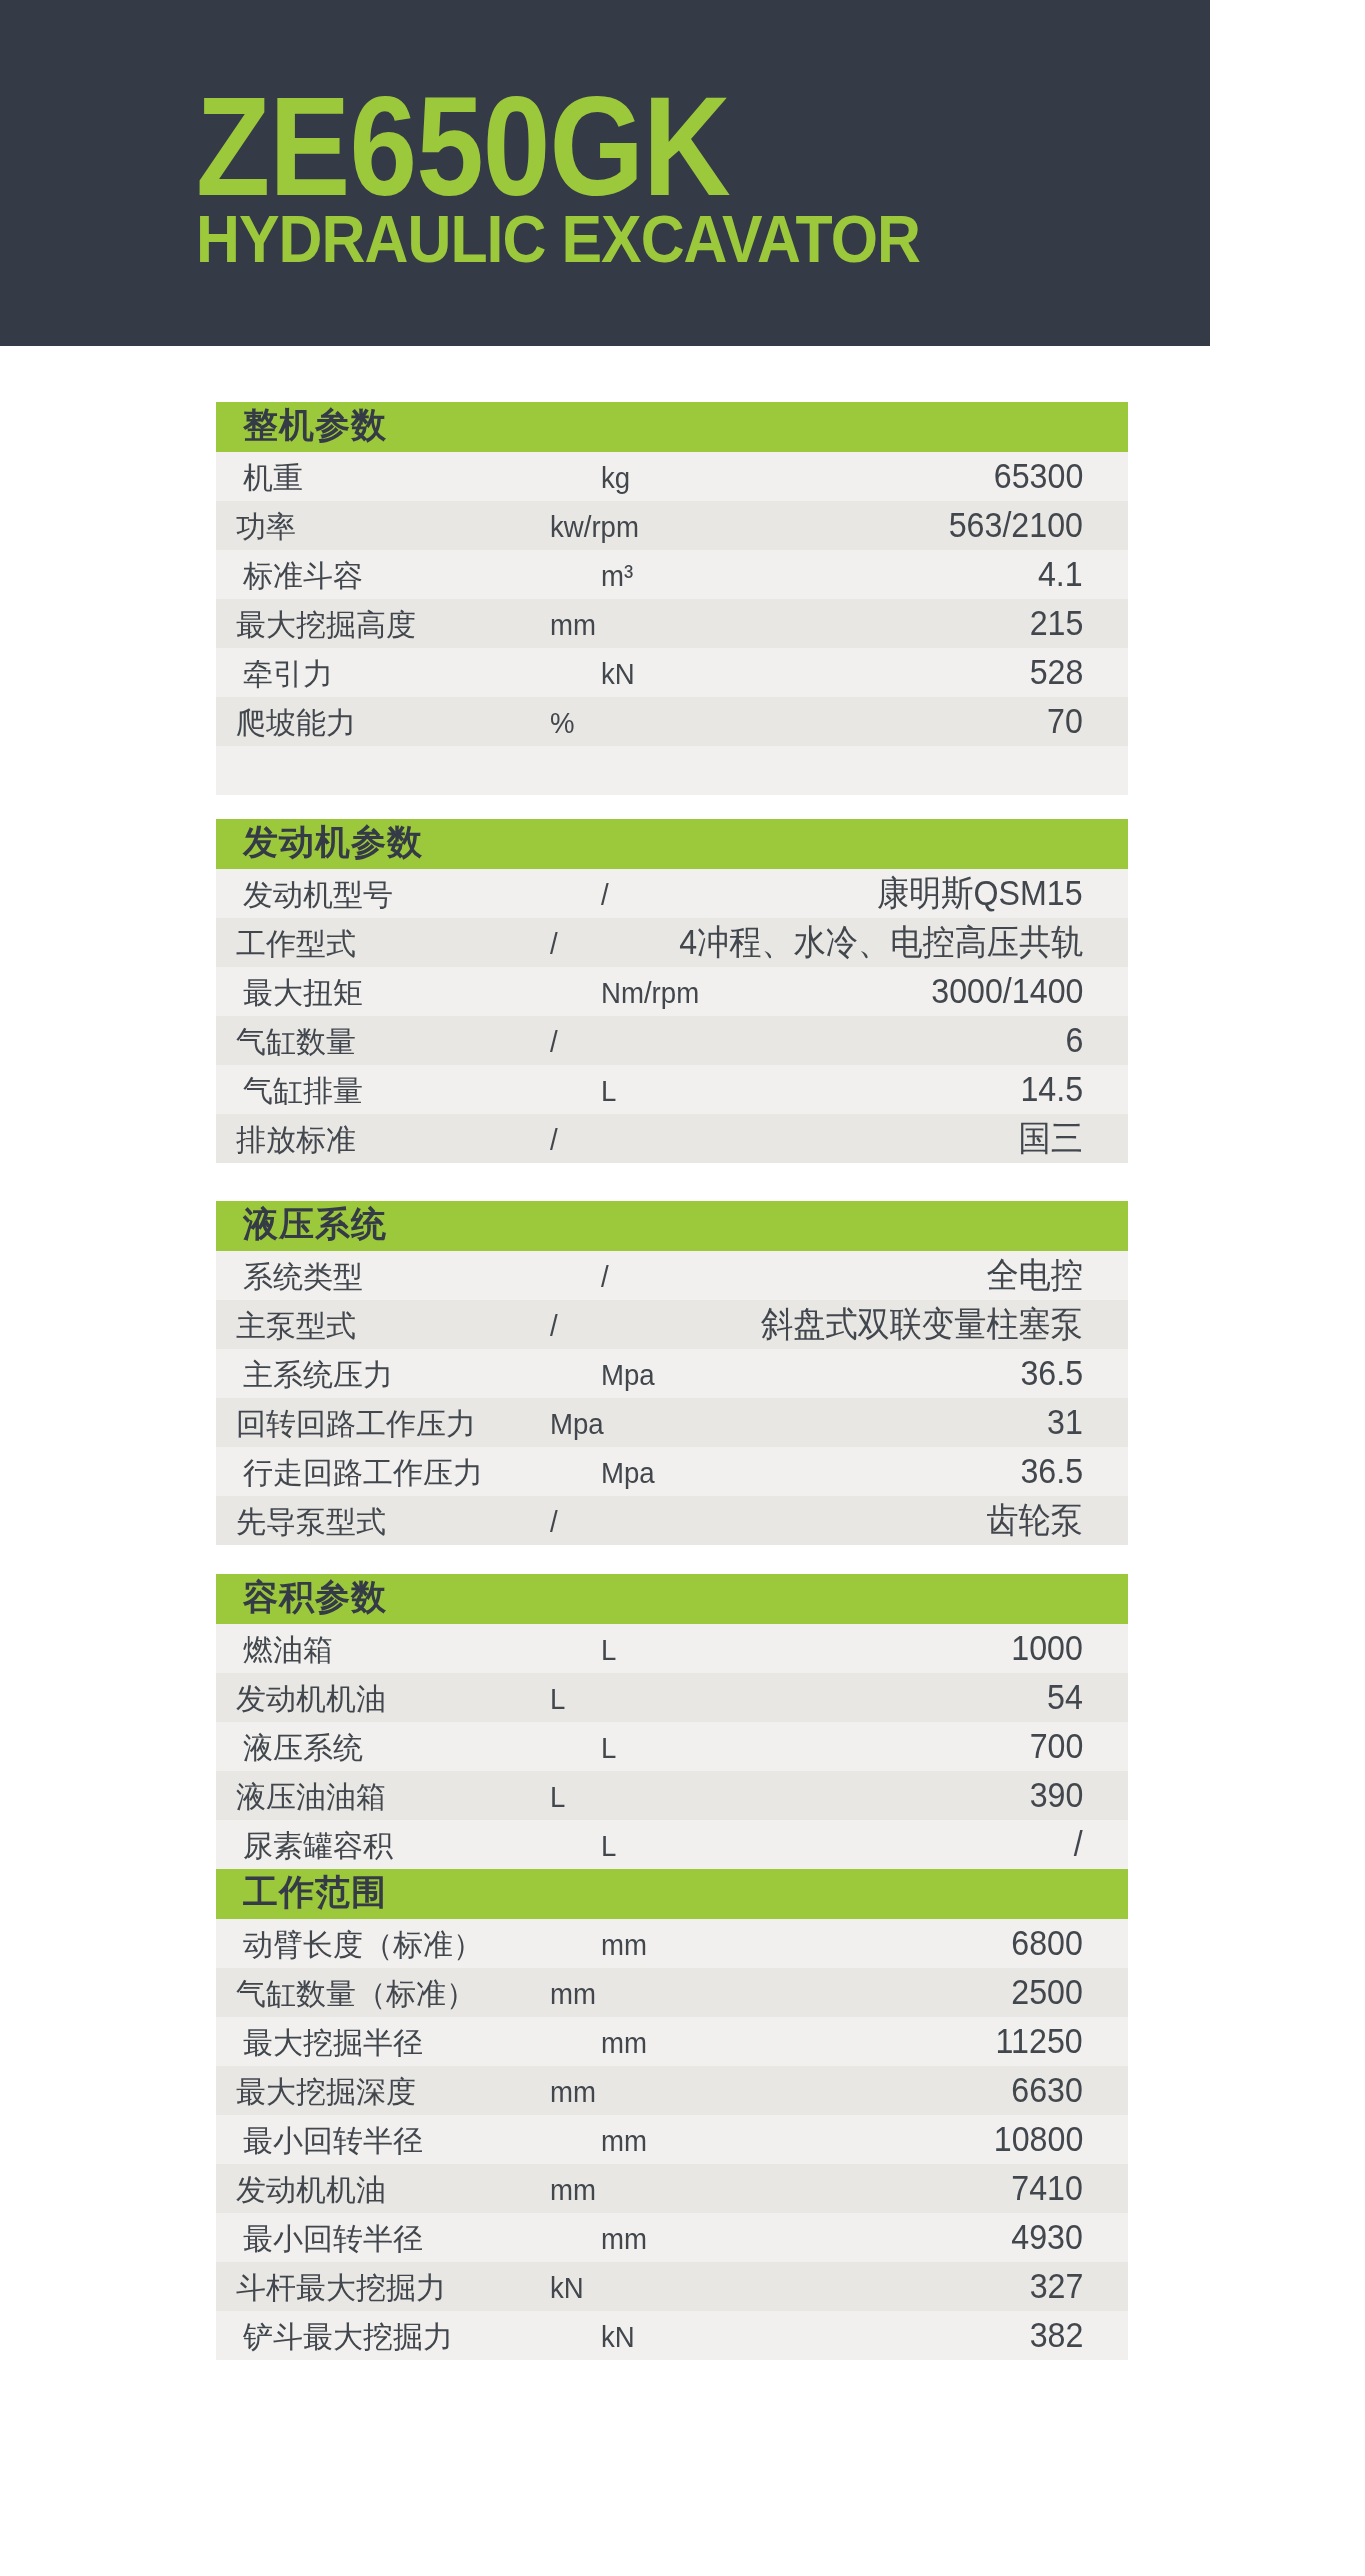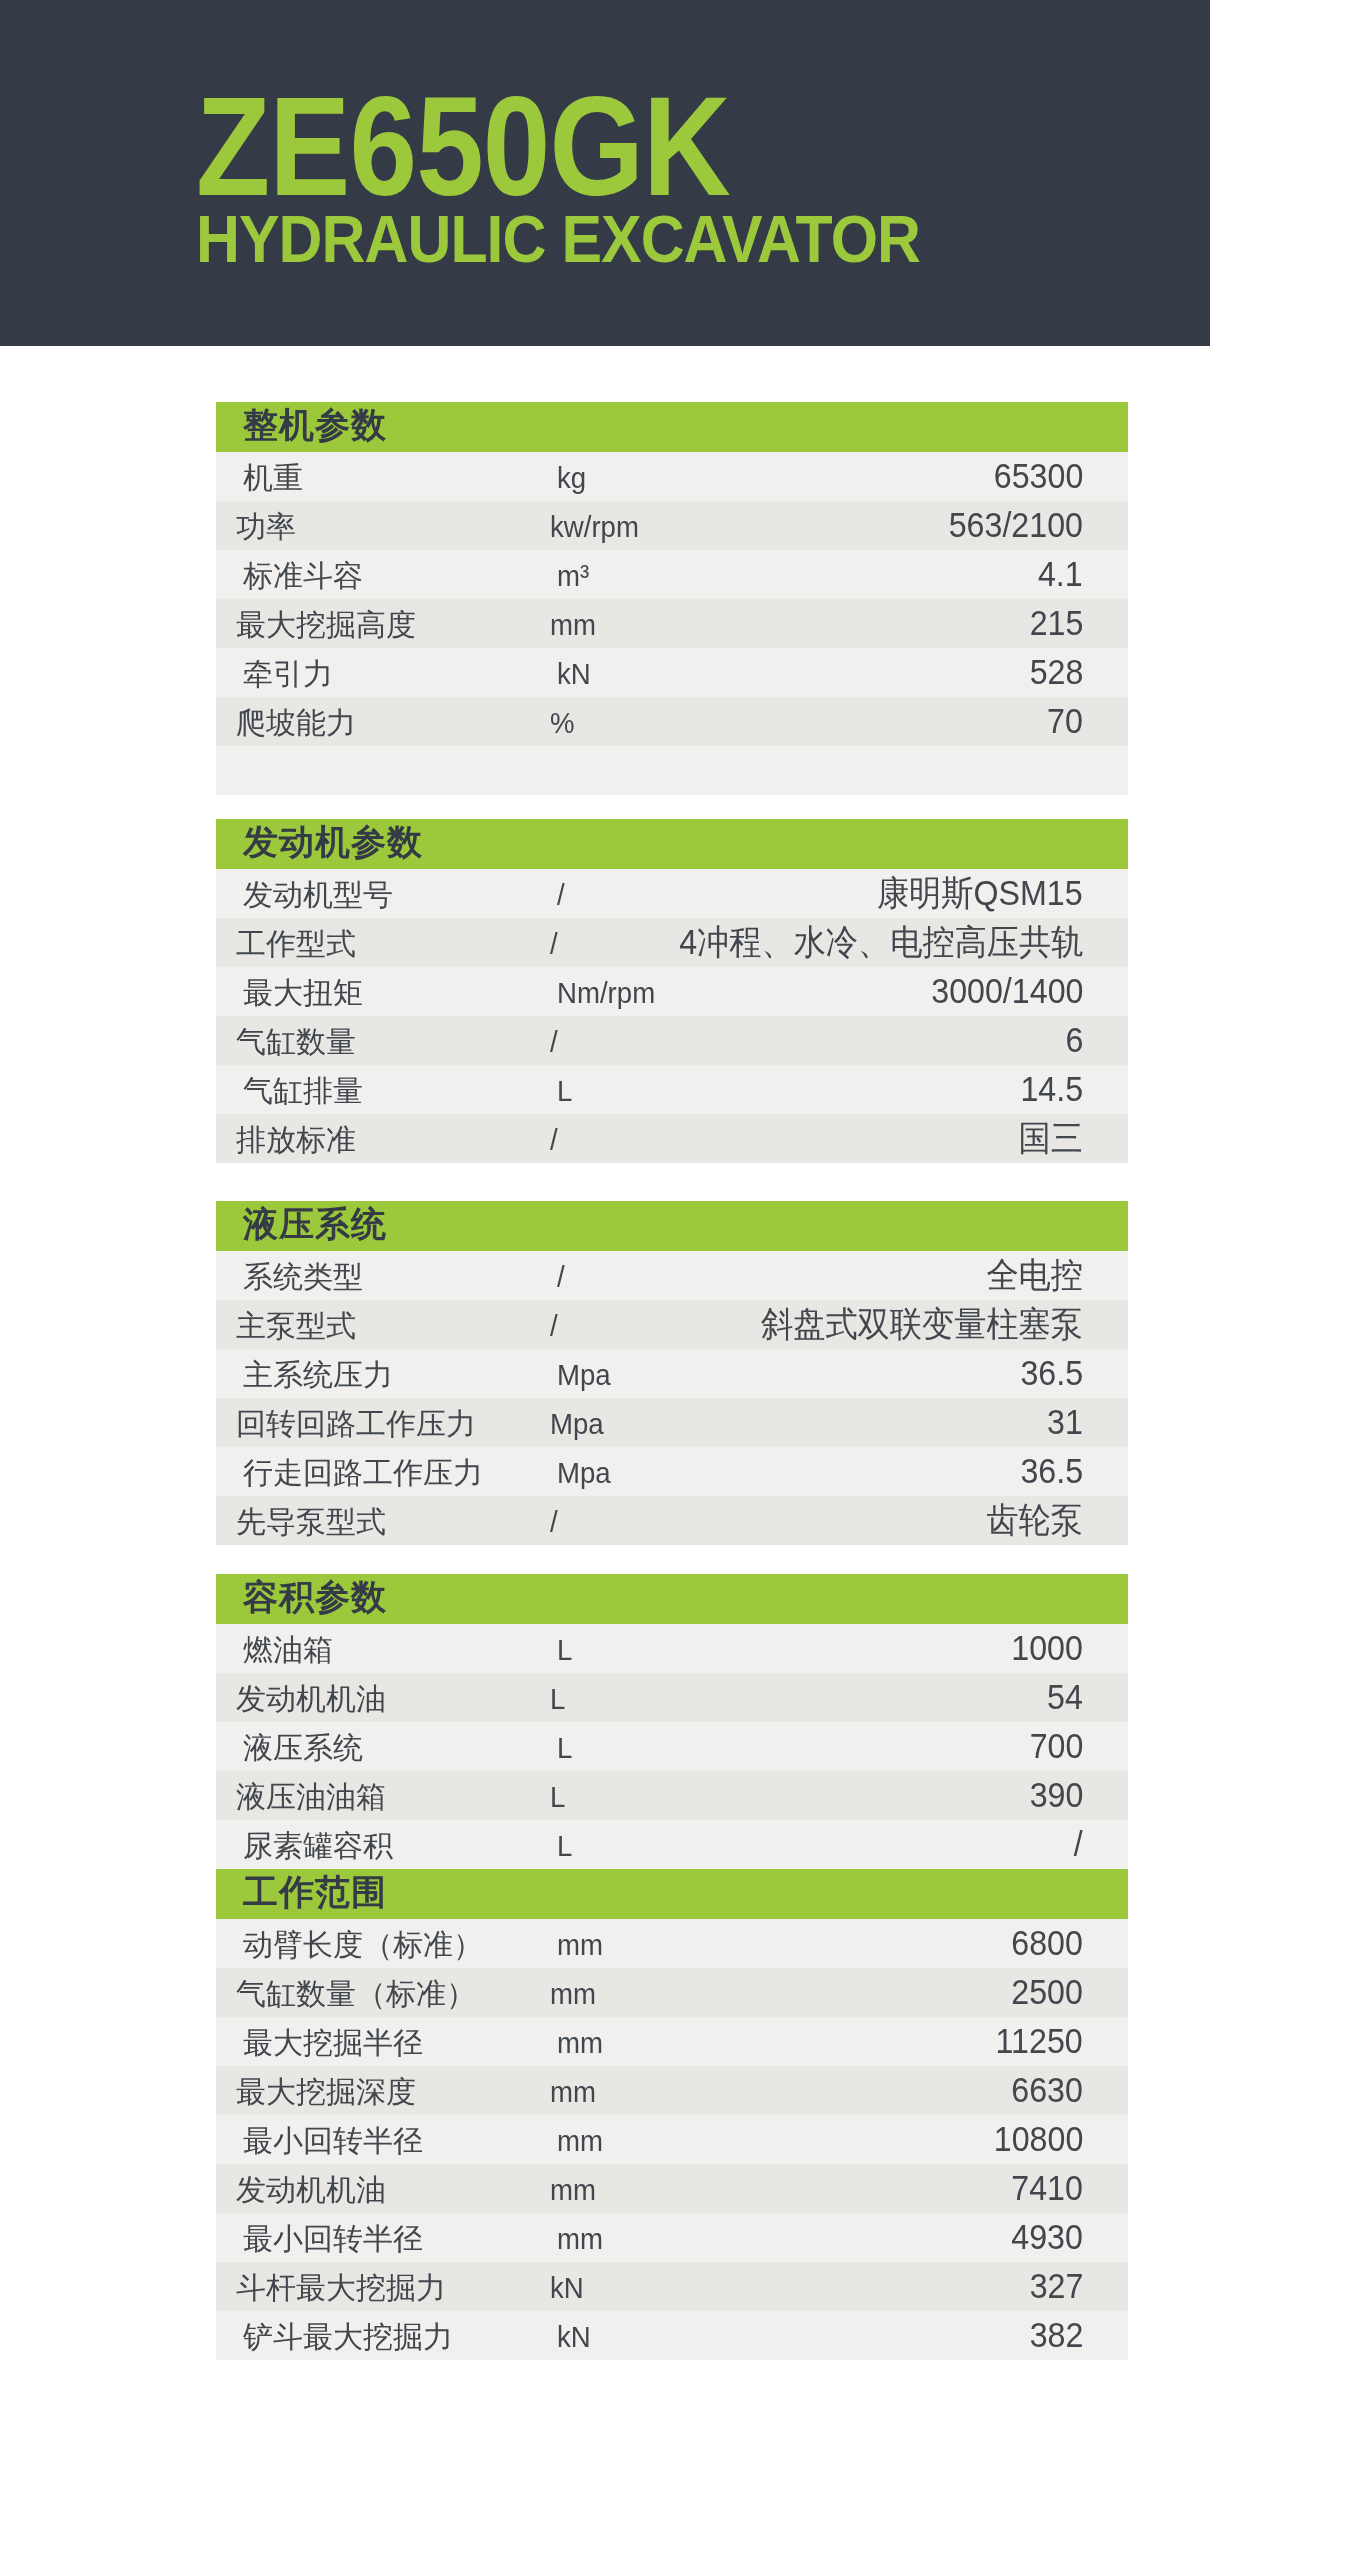"机重" .row.light { gap: none -> 44px }
